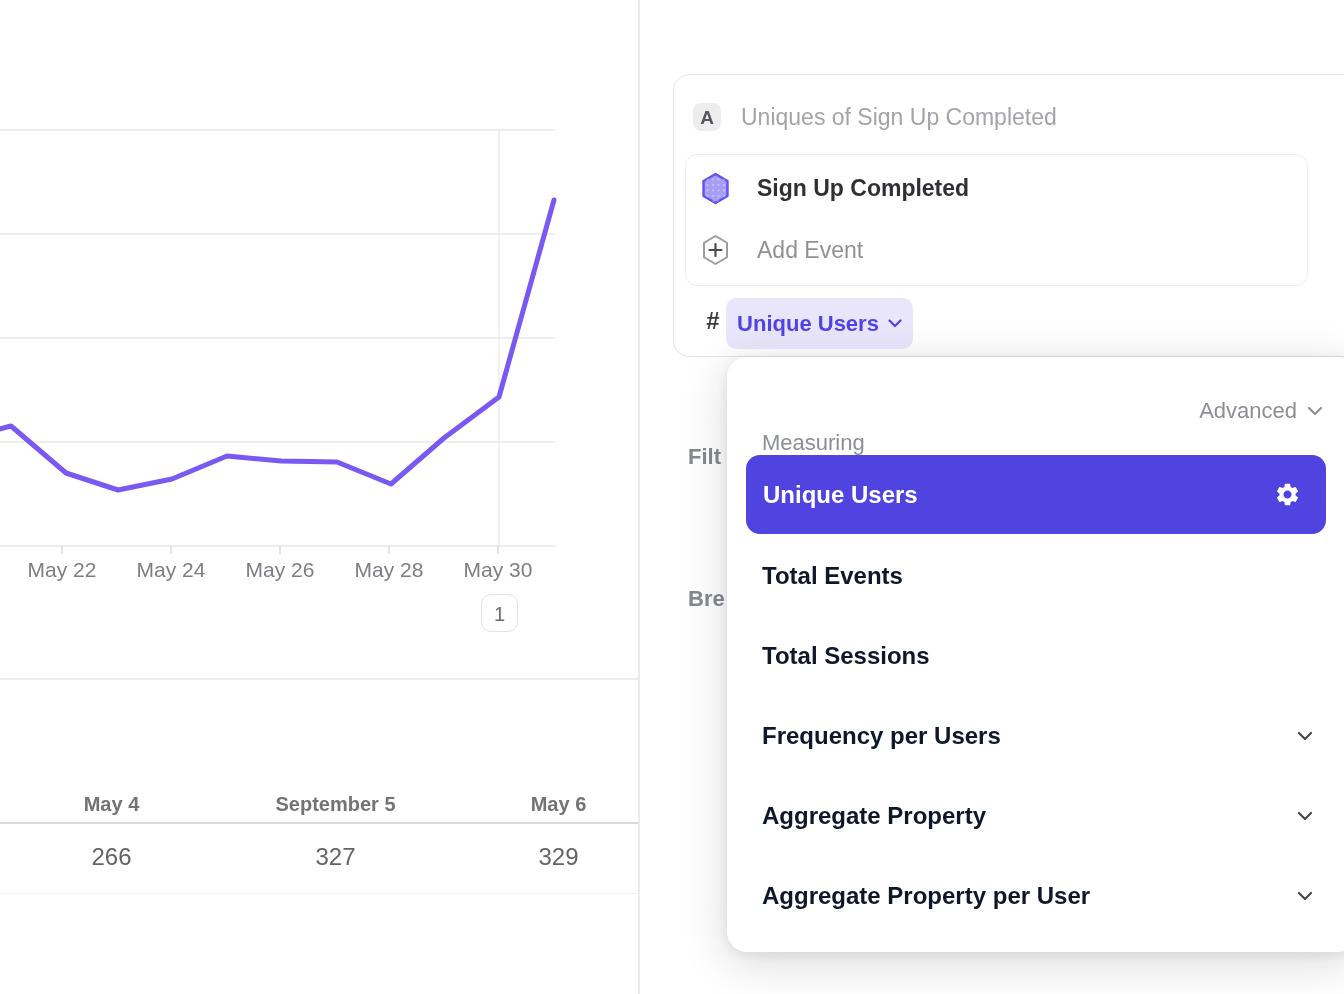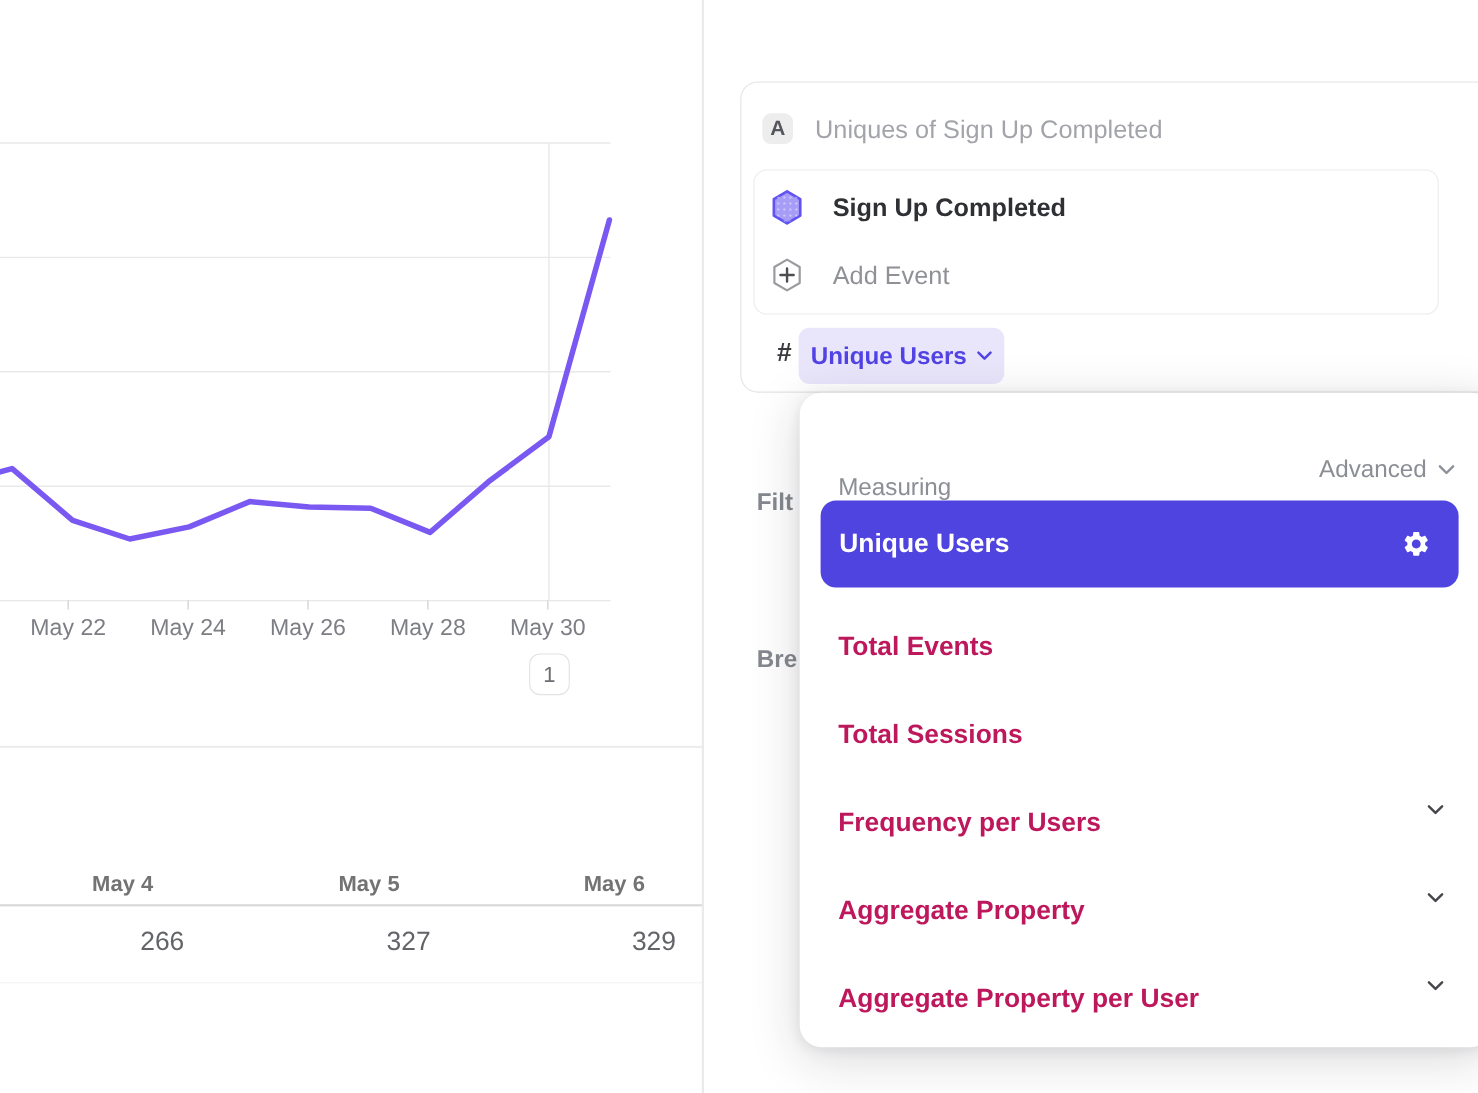"Advanced" #advanced-select { margin-top: 16px -> none }
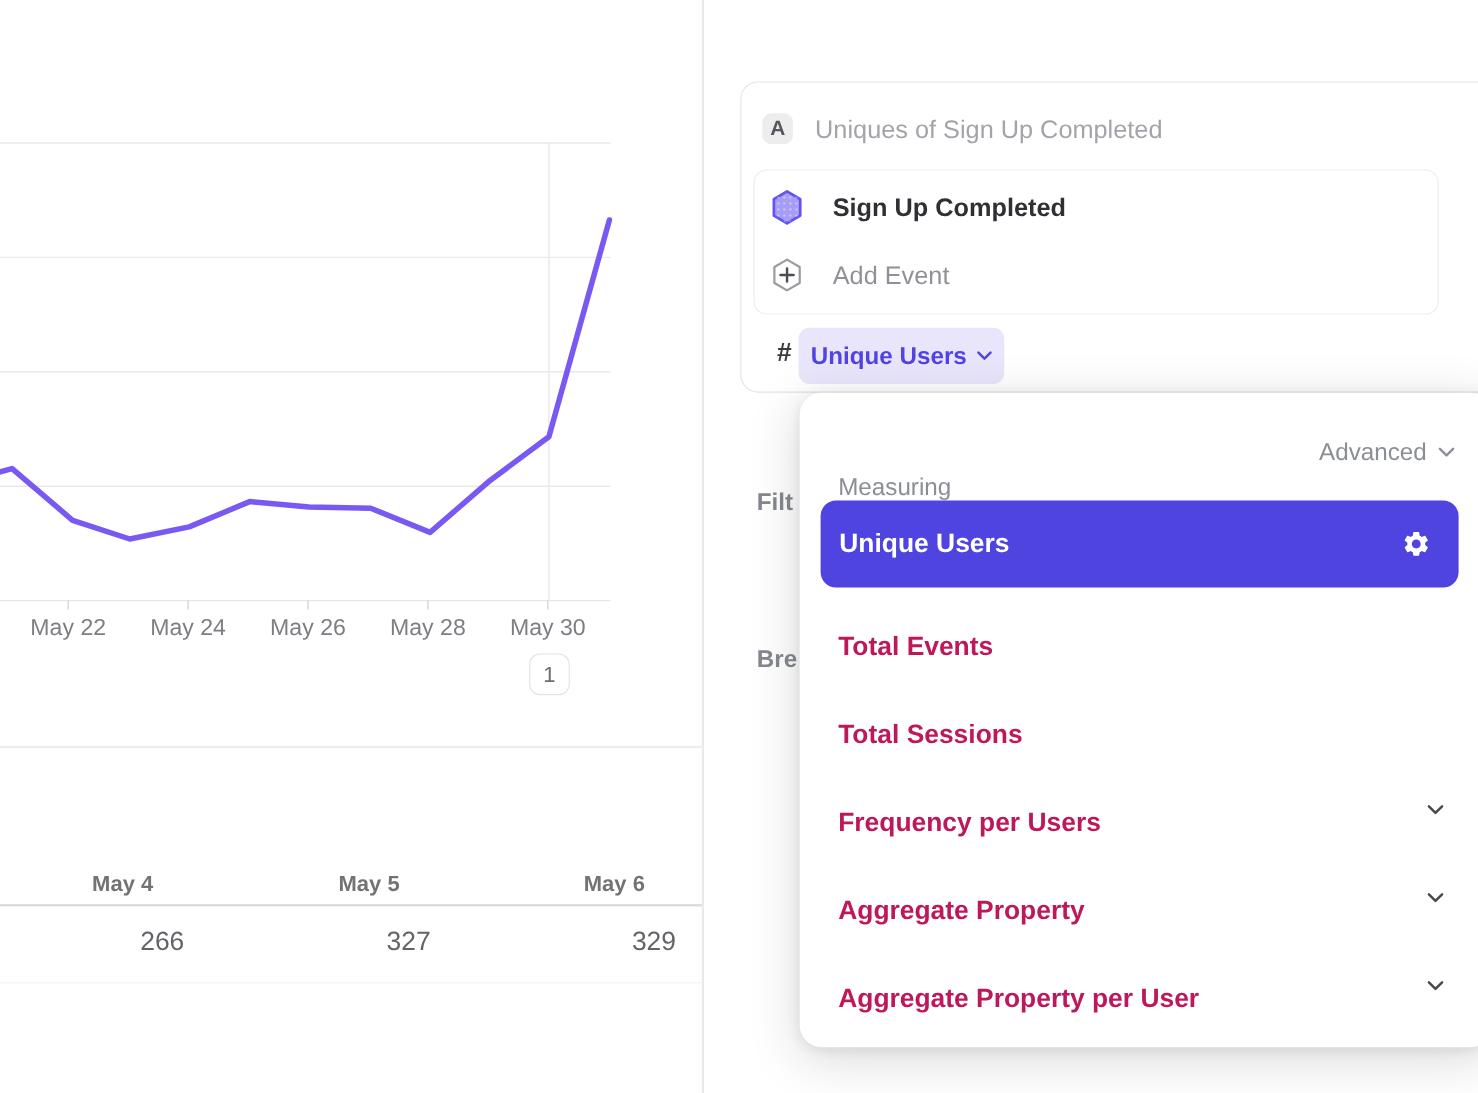"Total Events" .menu-item .lbl { color: #be185d -> #0f172a; top: 12px -> 0 }
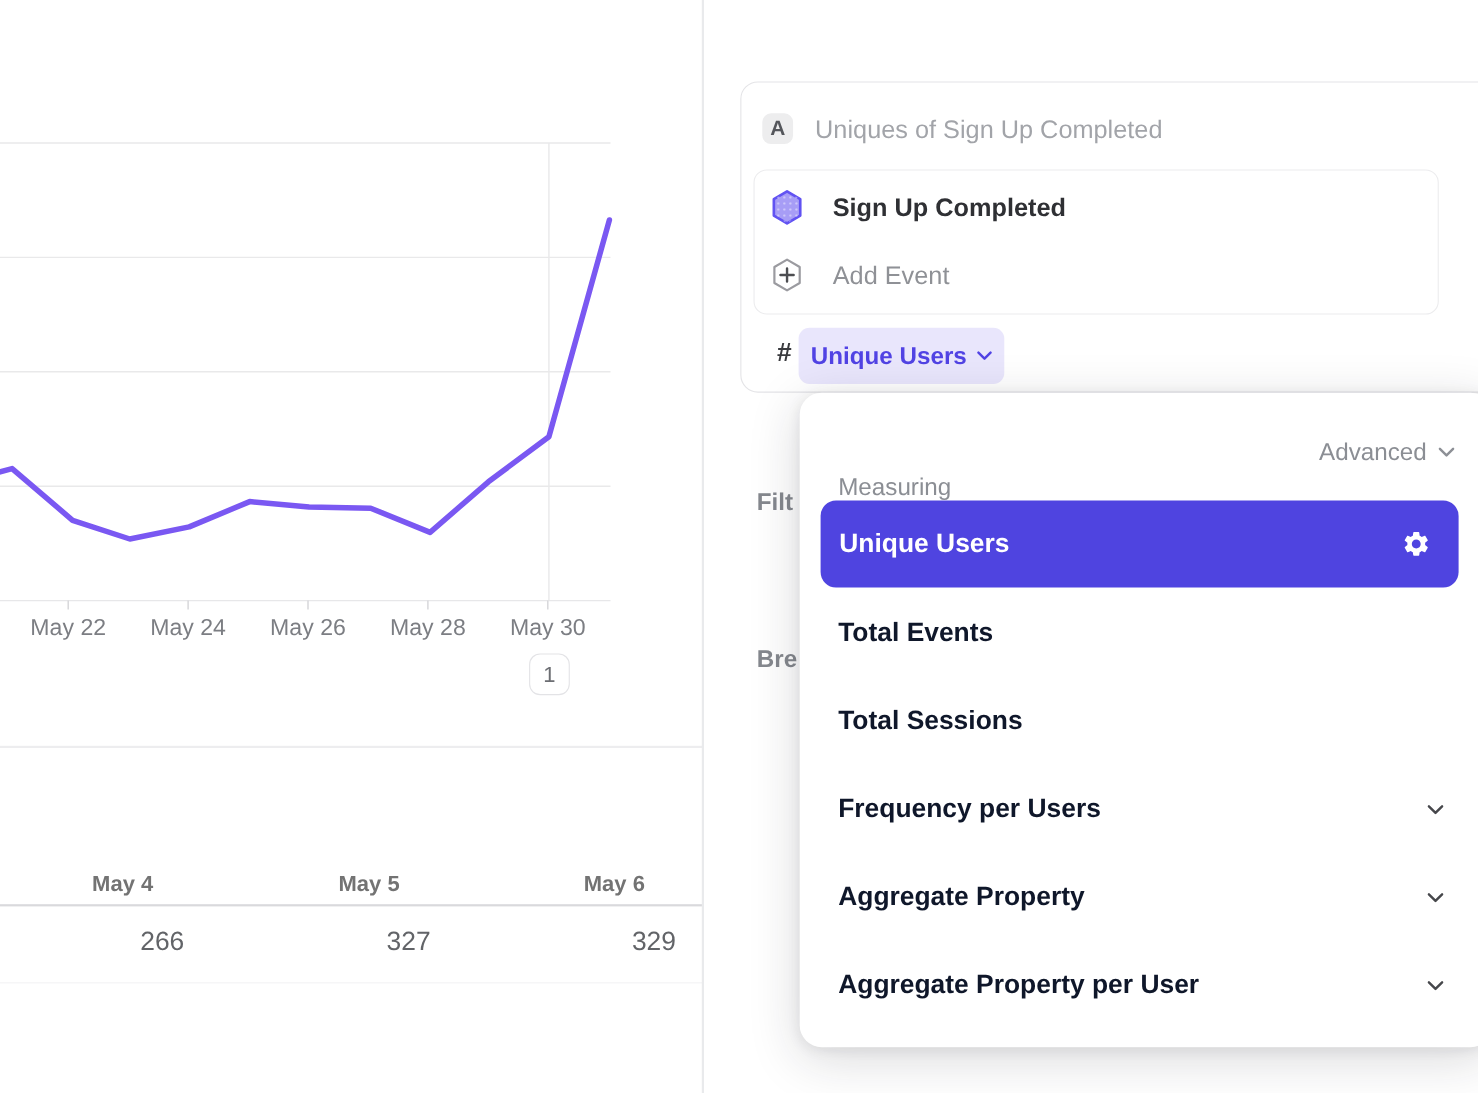"May 5" div.abs { text: May -> September }
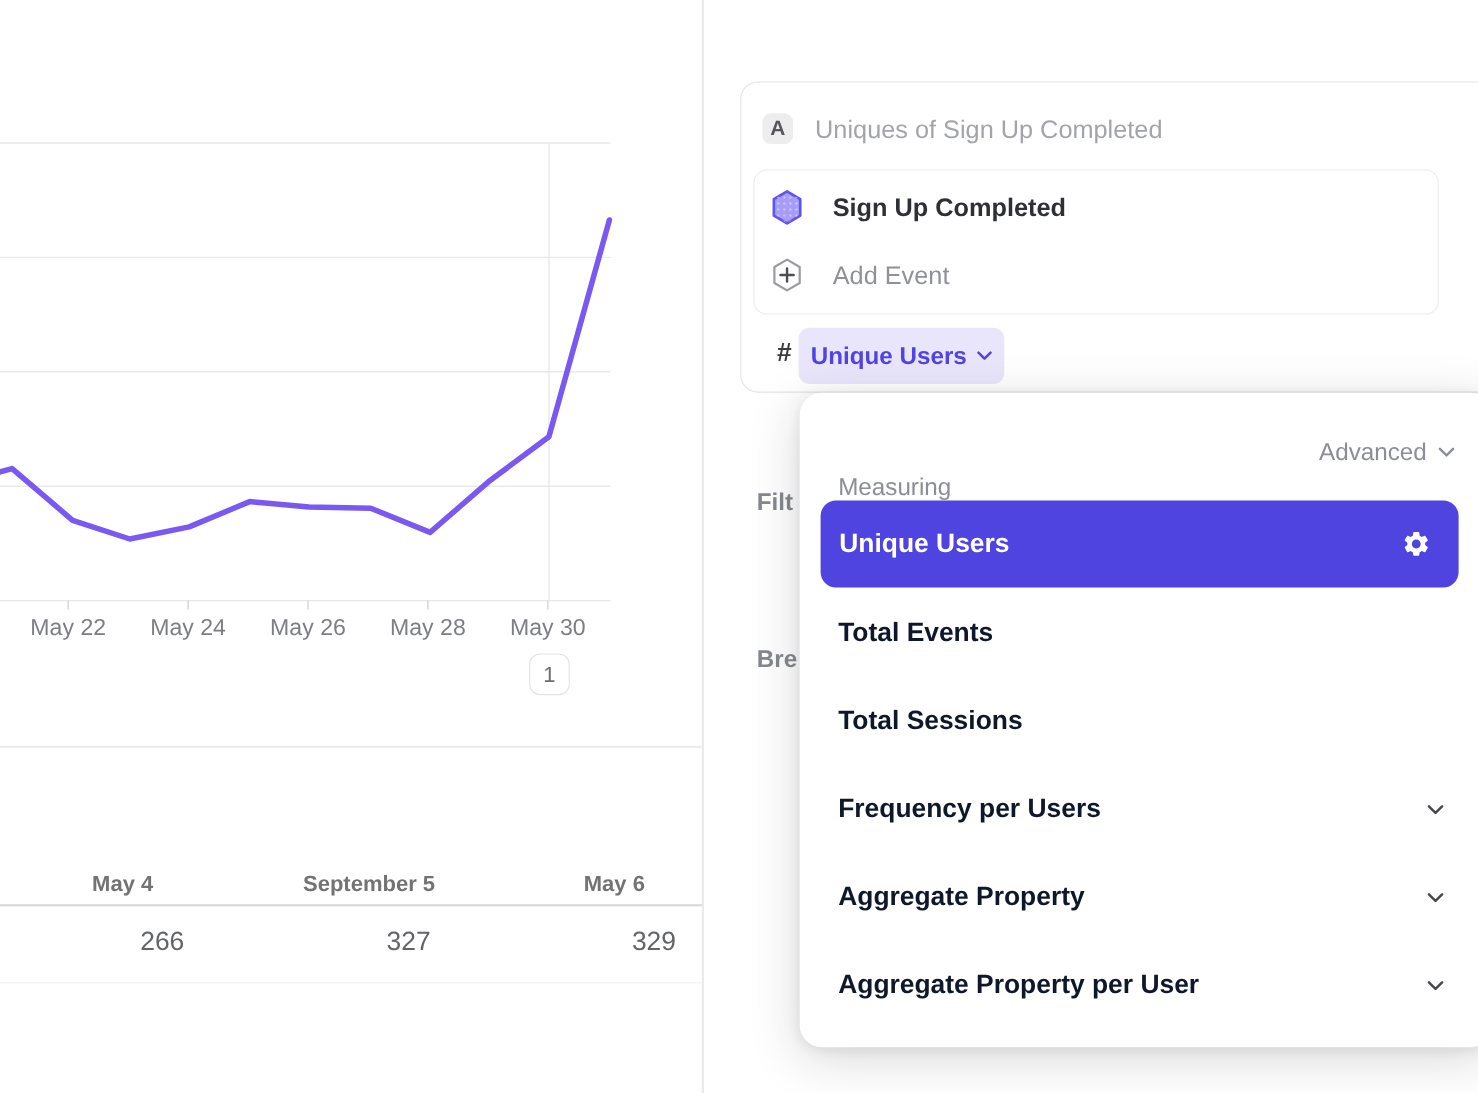"266" .td { padding-left: 36px -> none }
